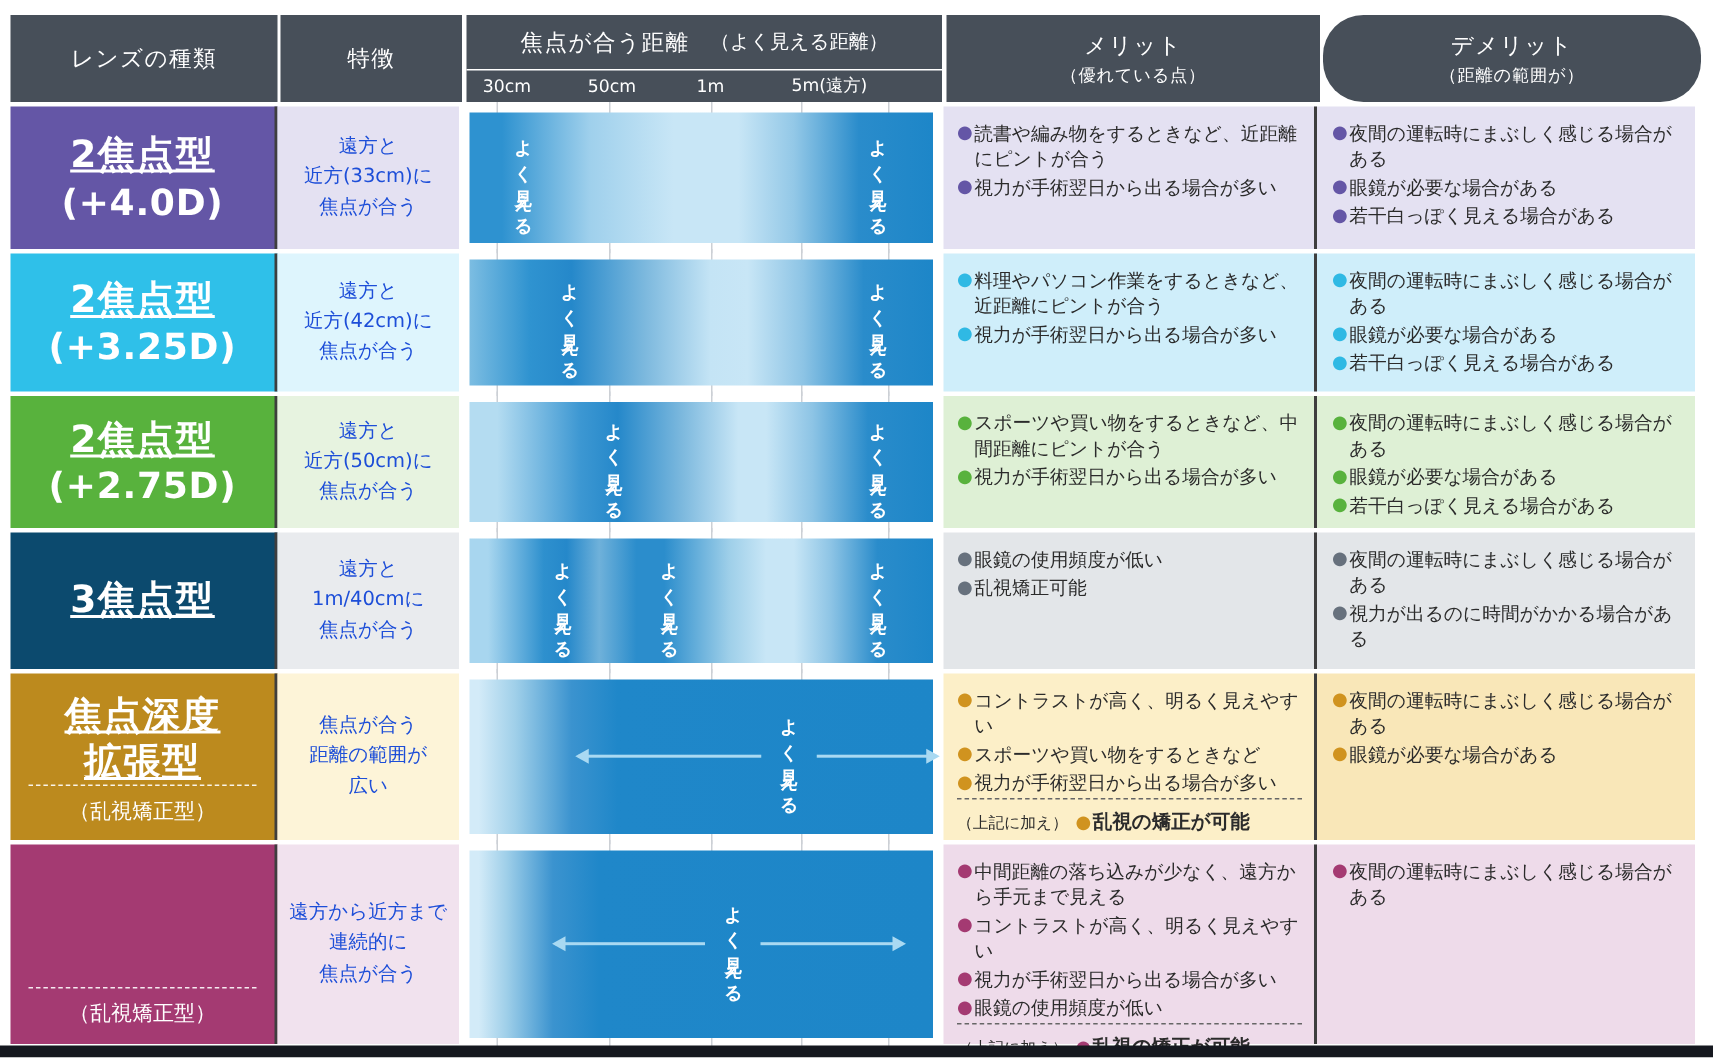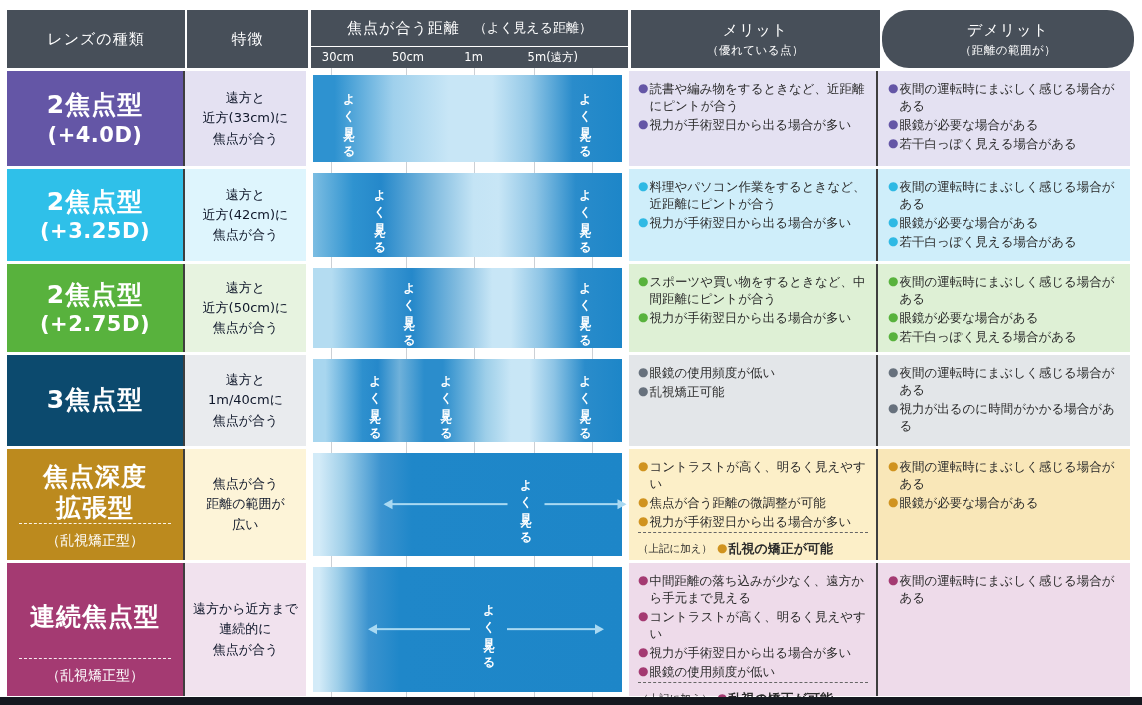"2焦点型" .type-main { text-decoration: none -> underline }
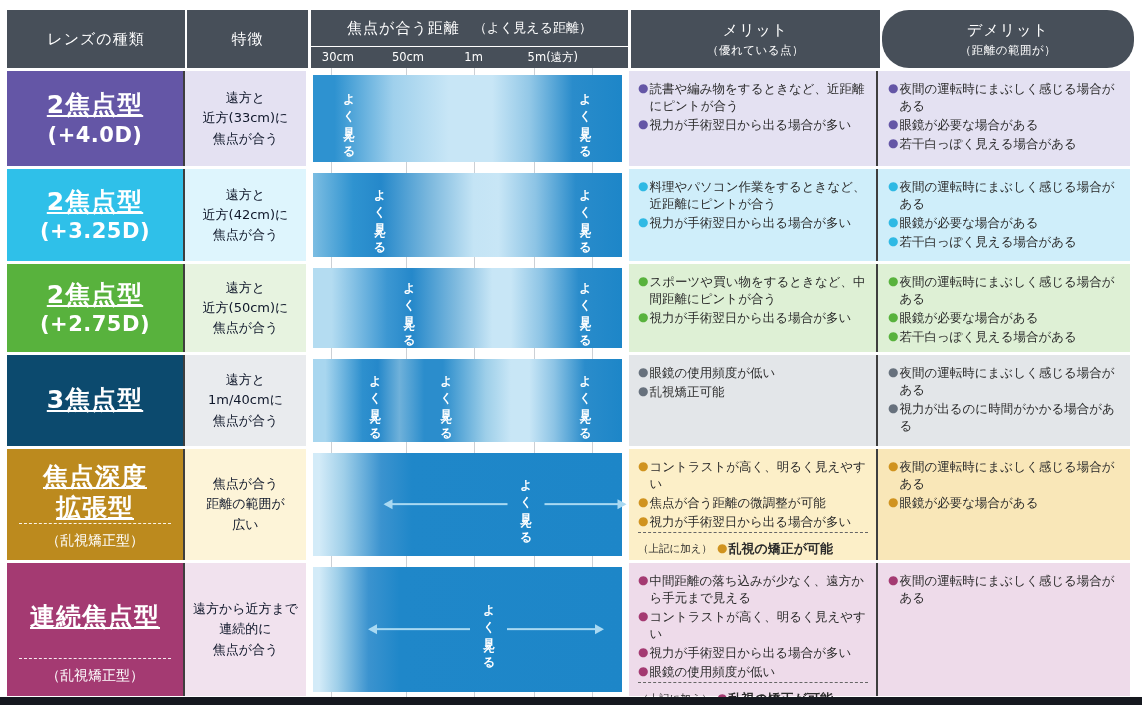"遠方と" .feature-cell { color: #0f172a -> #1d4ed8 }
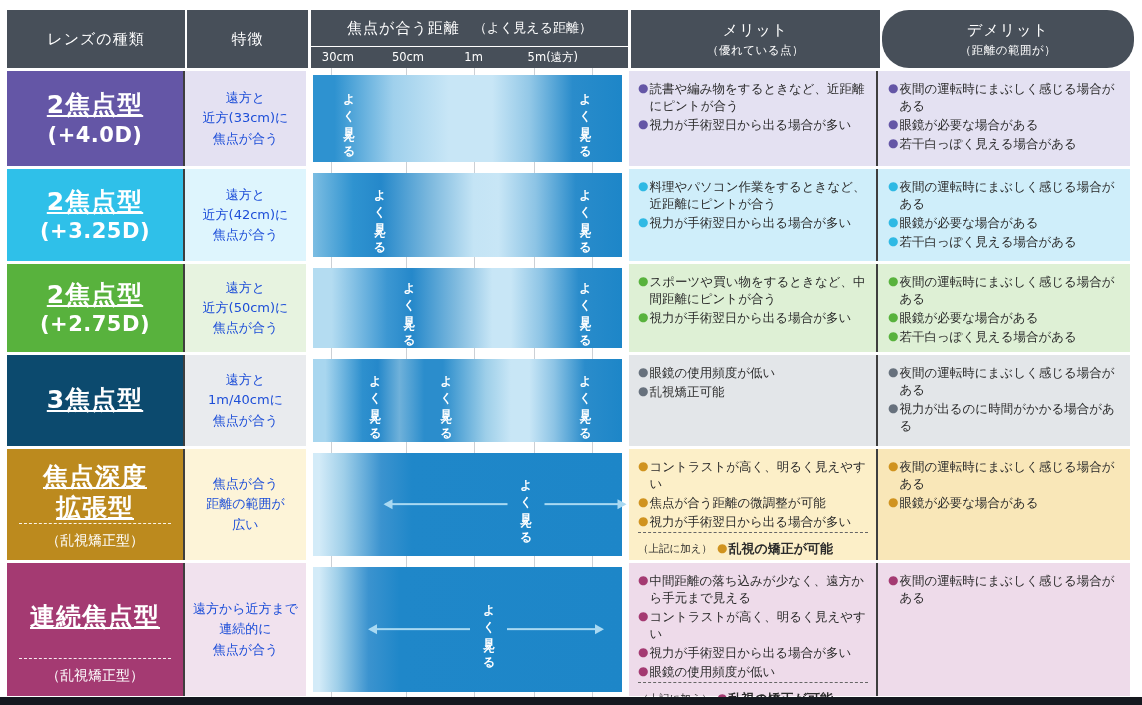"(+4.0D)" .type-paren { font-size: 21px -> 24px }
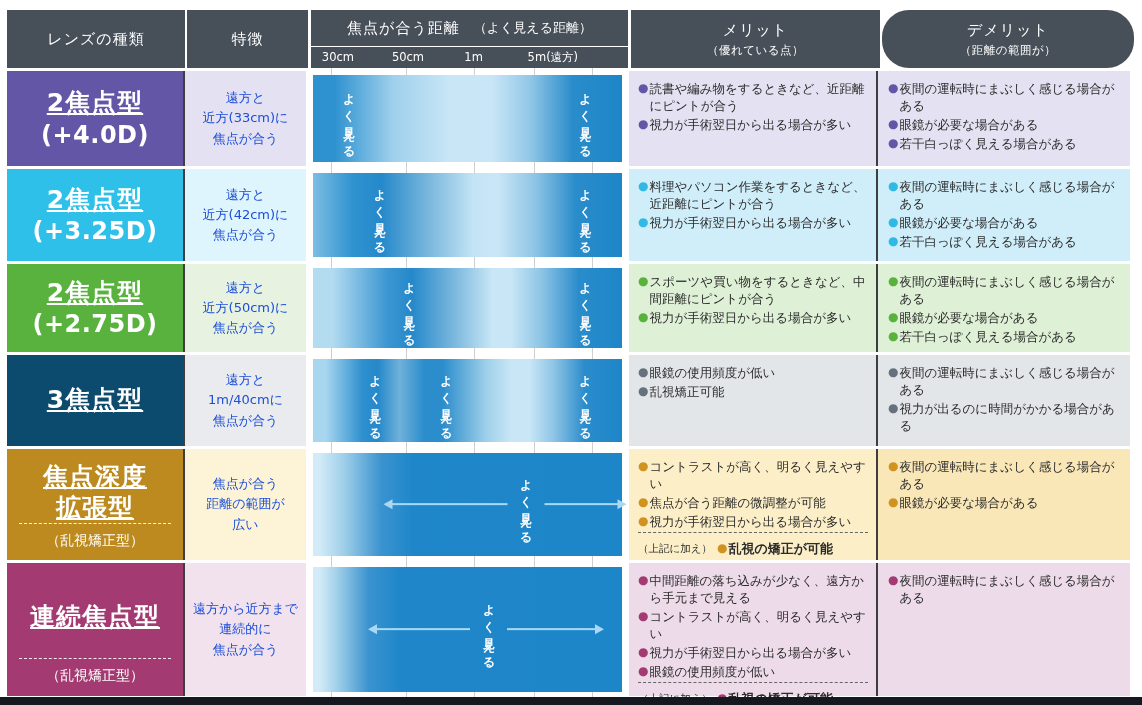"焦点が合う距離の微調整が可能" span { text: 焦点が合う距離の微調整が可能 -> スポーツや買い物をするときなど }
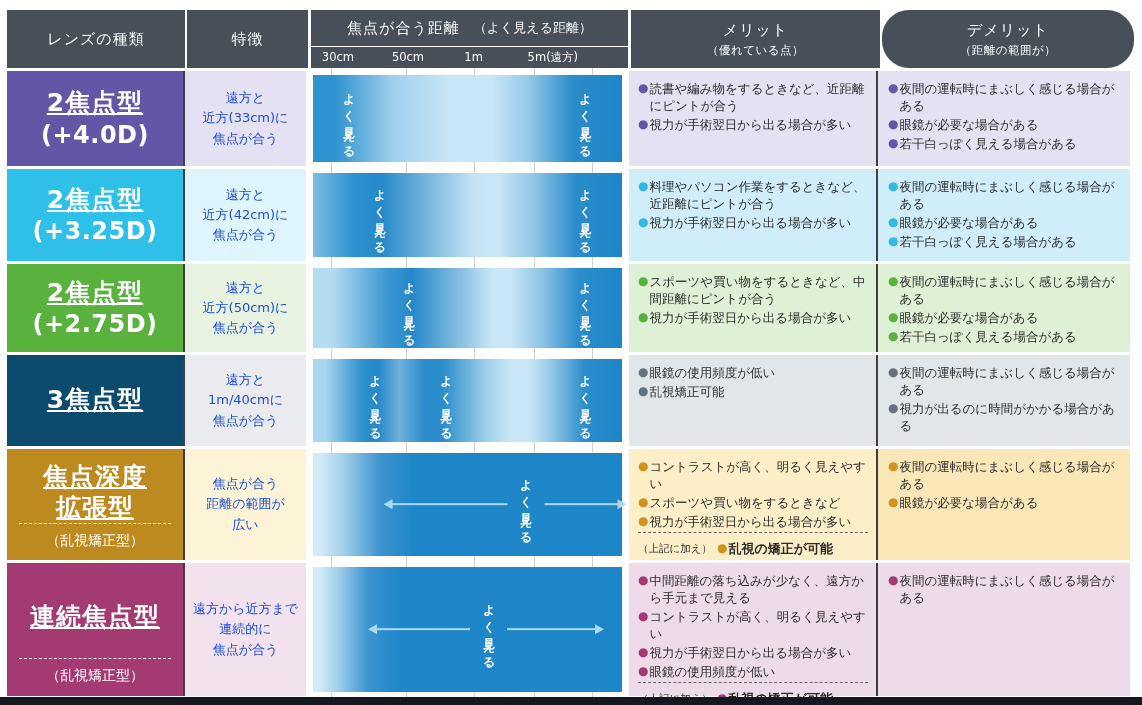"連続焦点型" div.type-main-wrap { html: <div> <div>連続焦点型</div> </div> -> none }
